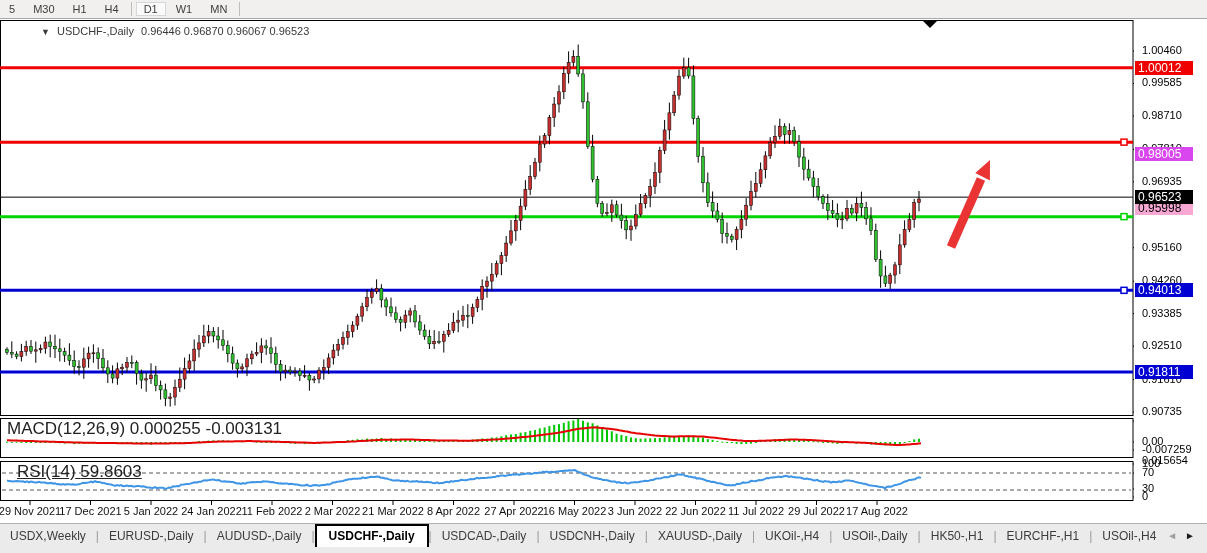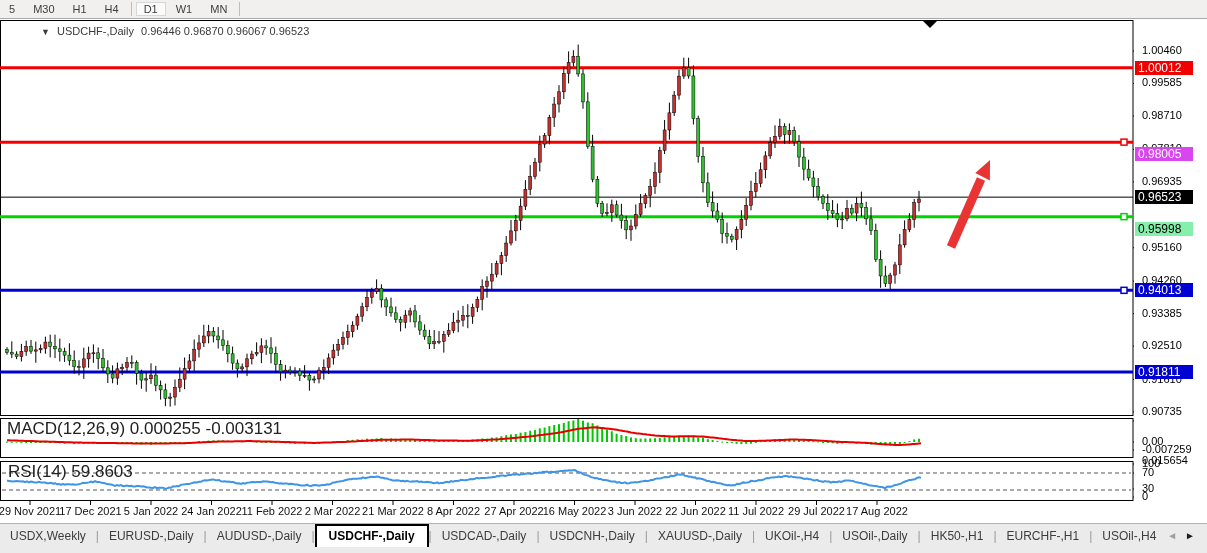"0.95998" div.badge { background: #86efac -> #f9a8d4; top: 222px -> 201px }
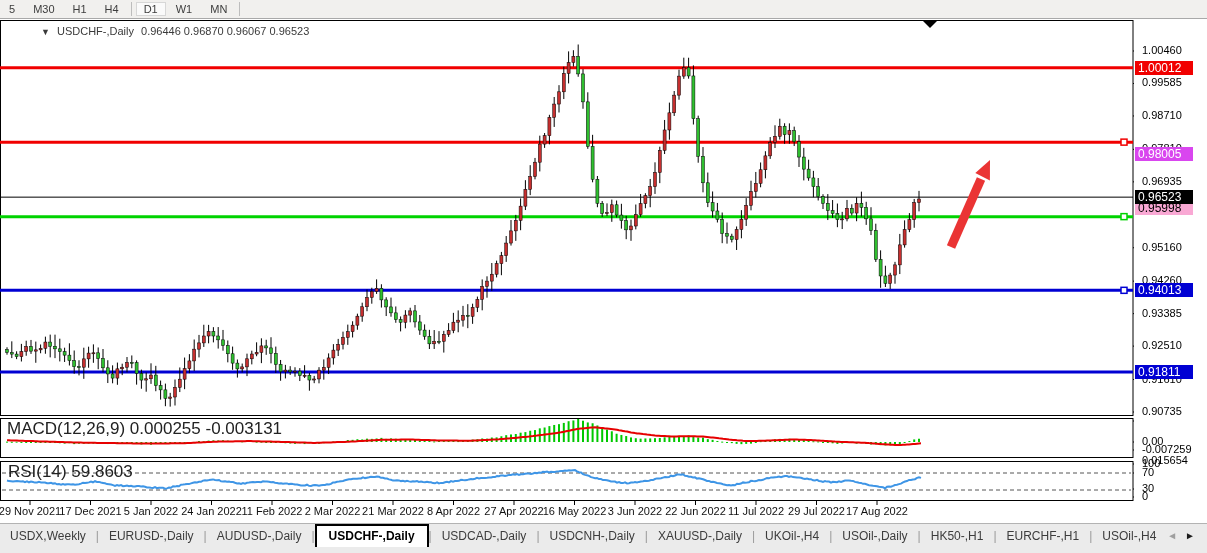"RSI(14) 59.8603" div.ind-label { left: 8px -> 17px; text-decoration: none -> underline }
